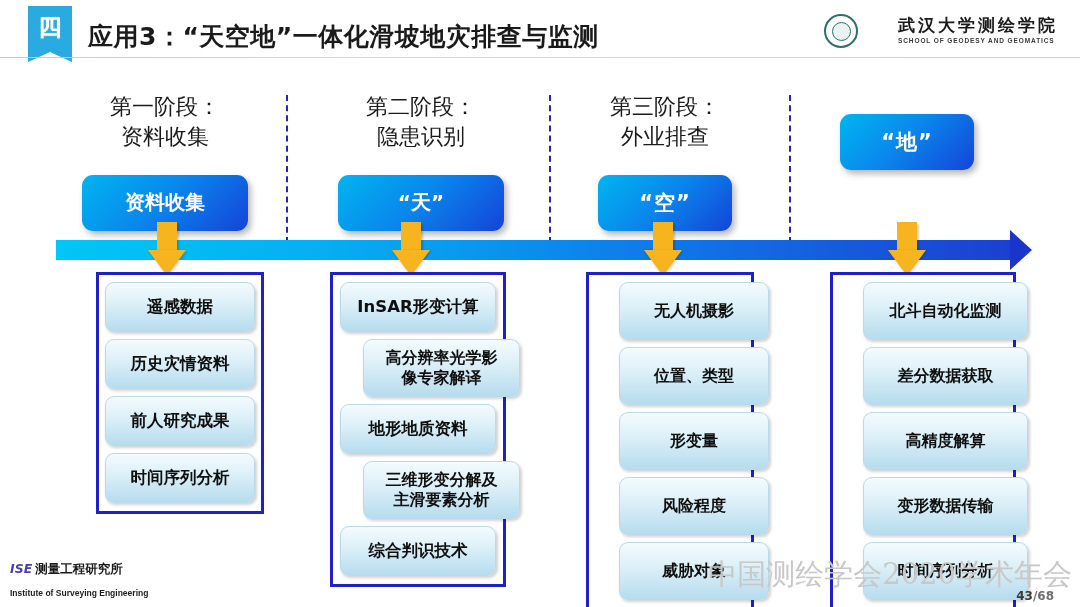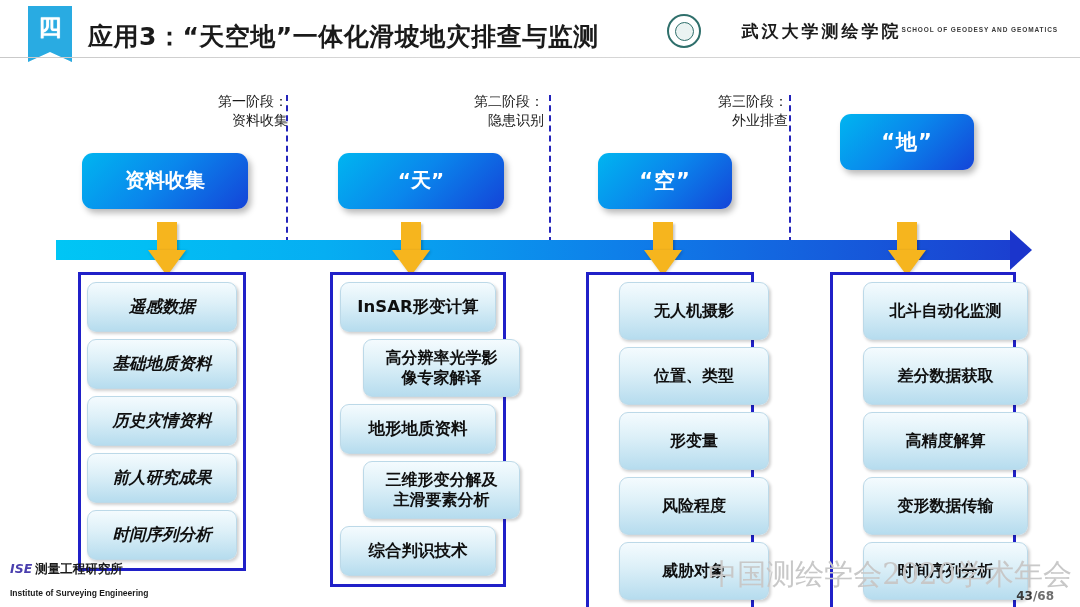"武汉大学测绘学院" #org-text { flex-direction: none -> column }
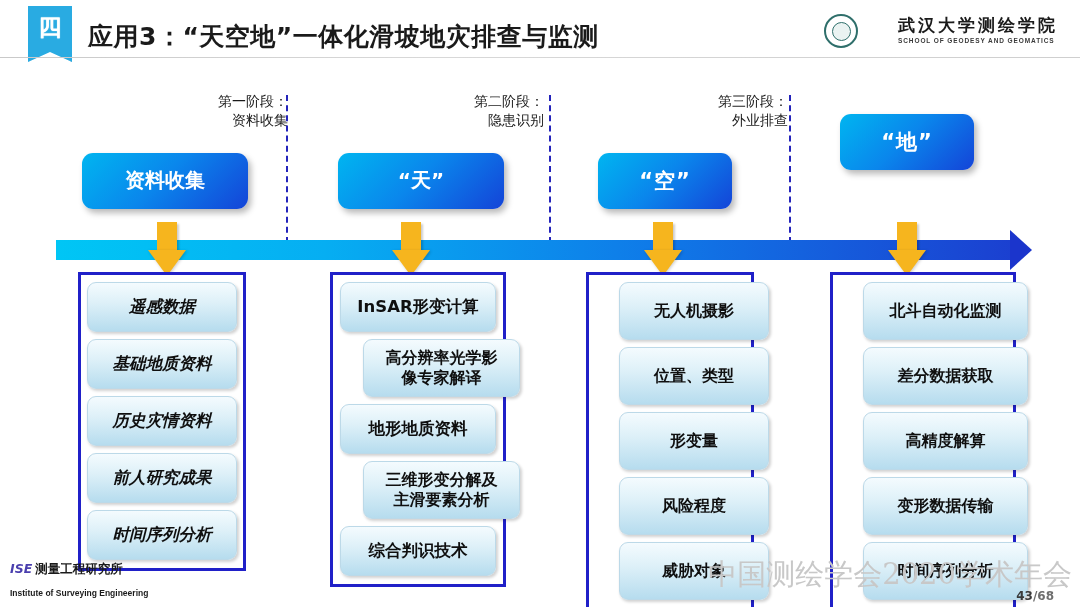"第一阶段：" .stage-title { font-size: 14px -> 22px; text-align: right -> center }
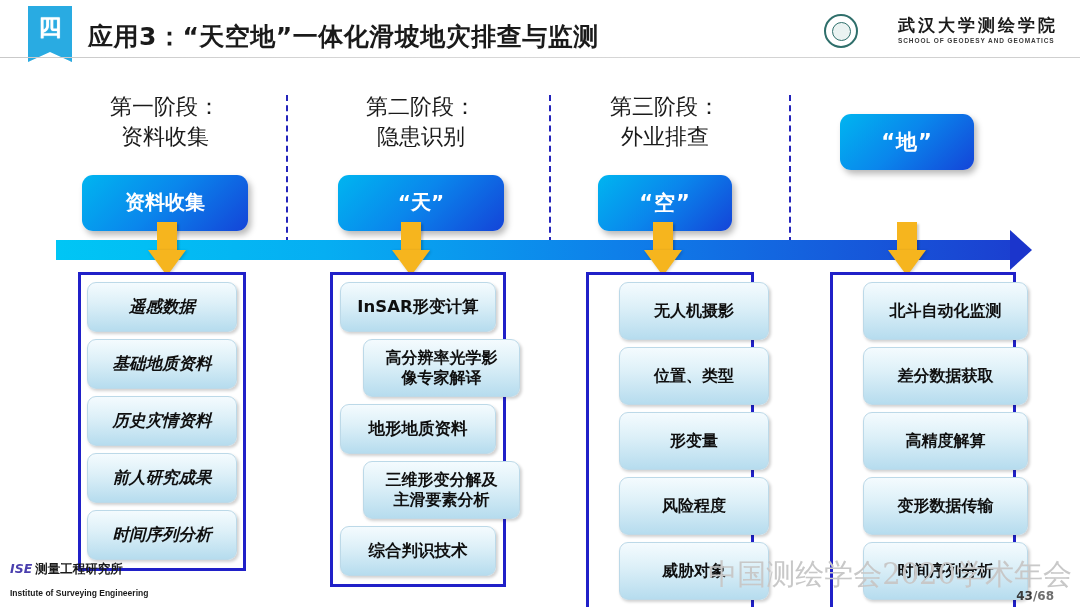"遥感数据" div.frame { font-style: italic -> none; left: 78px -> 96px }
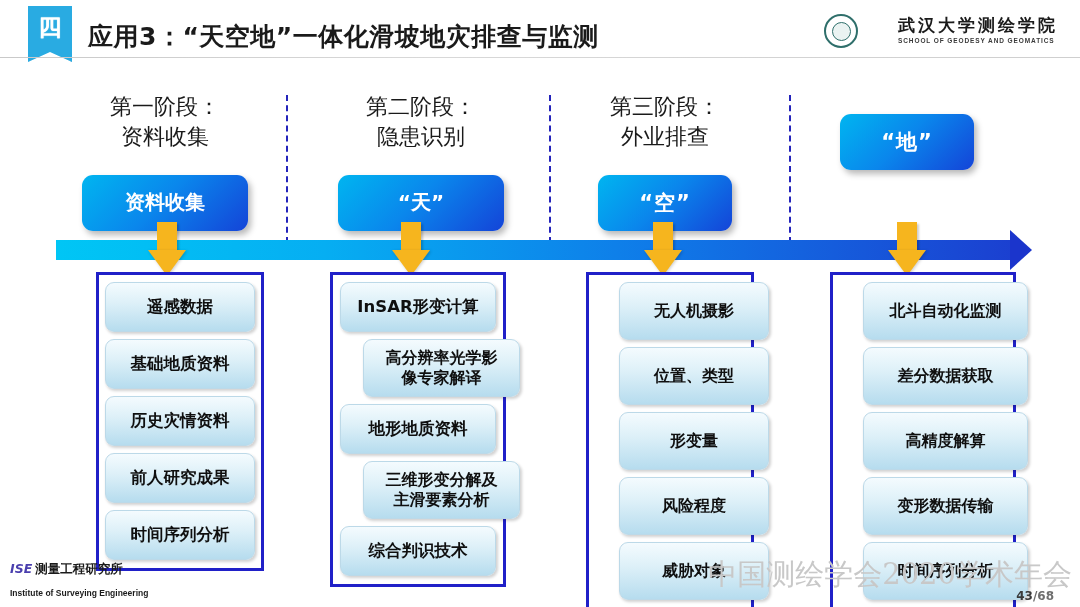"基础地质资料" div.item { html: <div>基础地质资料</div> -> none }
